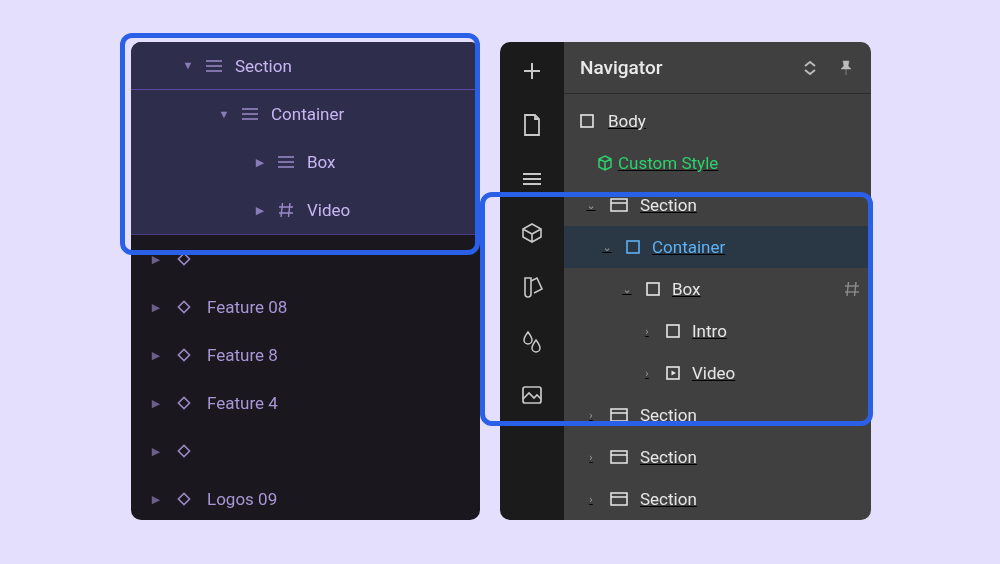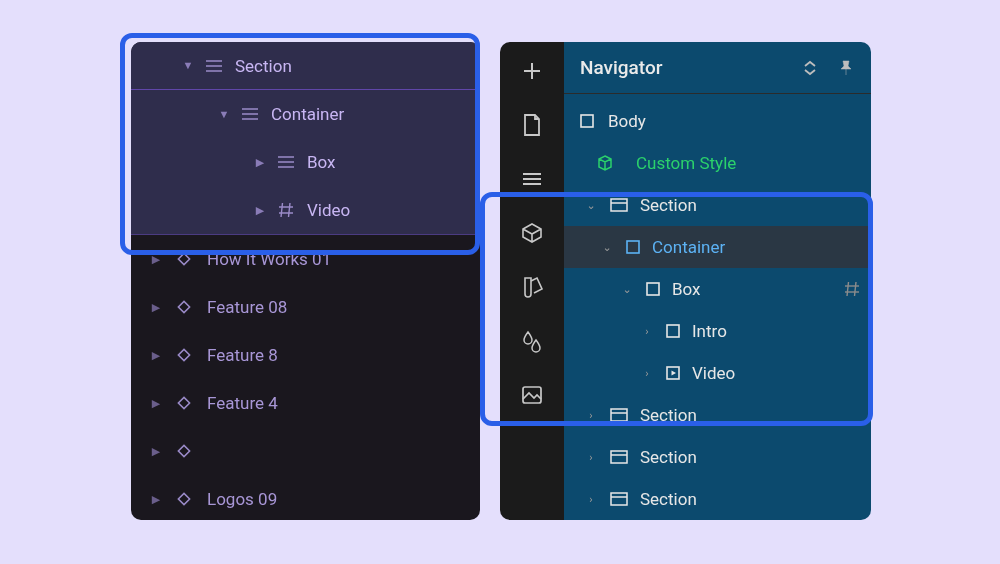"Navigator" .right-panel { background: #0c4a6e -> #404040 }
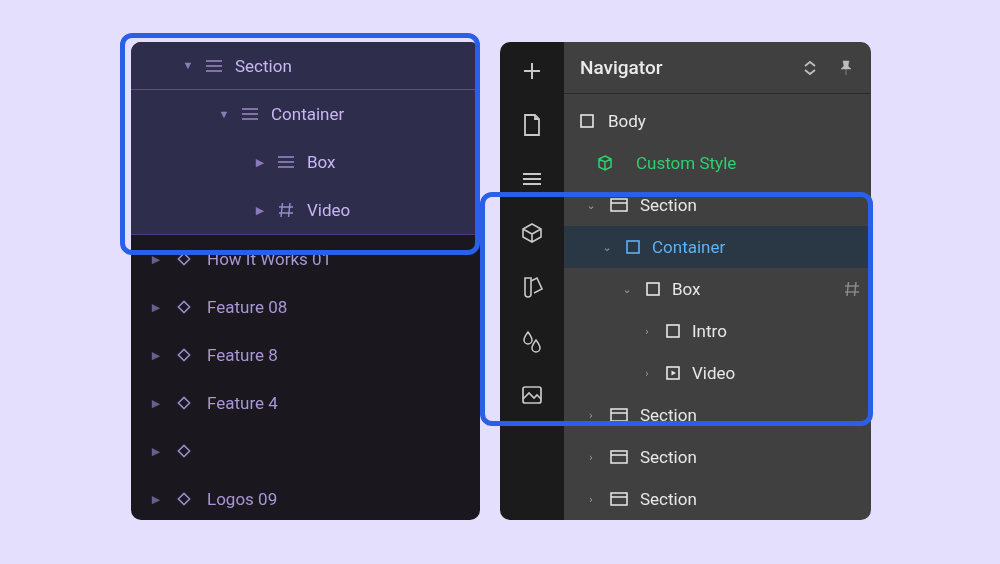"Body" .nav-body { text-decoration: none -> underline }
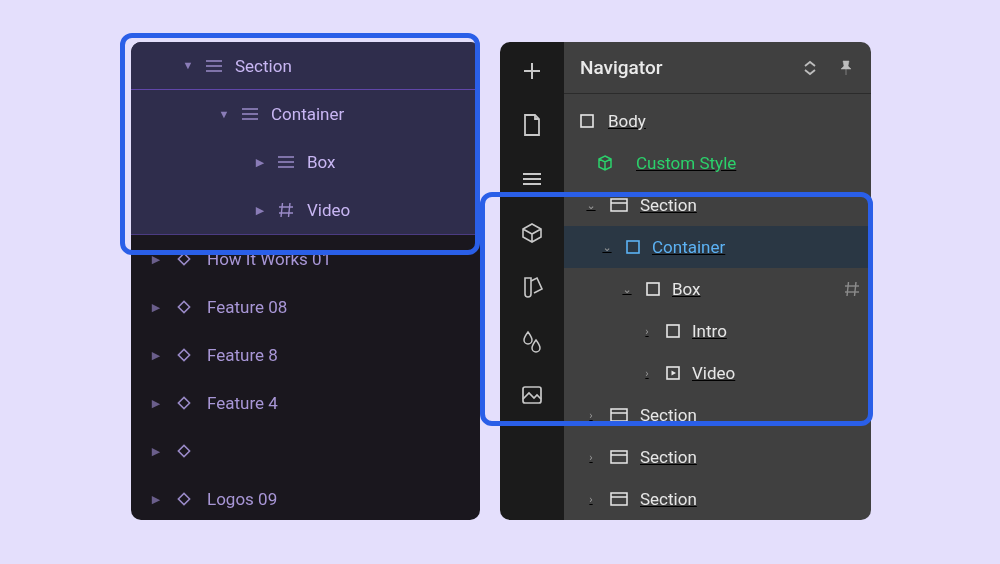"Custom Style" .rind1 { gap: 22px -> 4px }
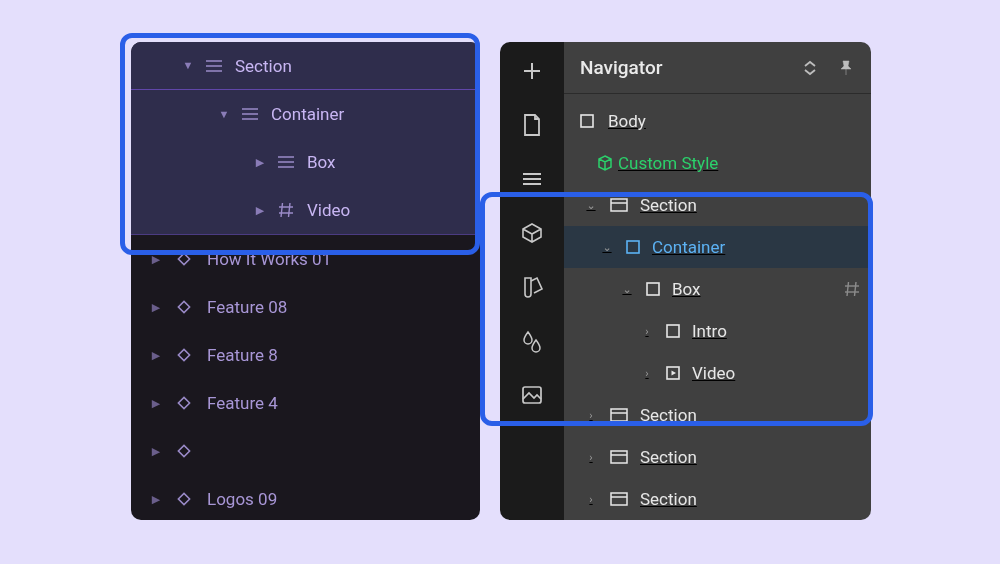"How It Works 01" span { html: <span>How It Works 01</span> -> none }
